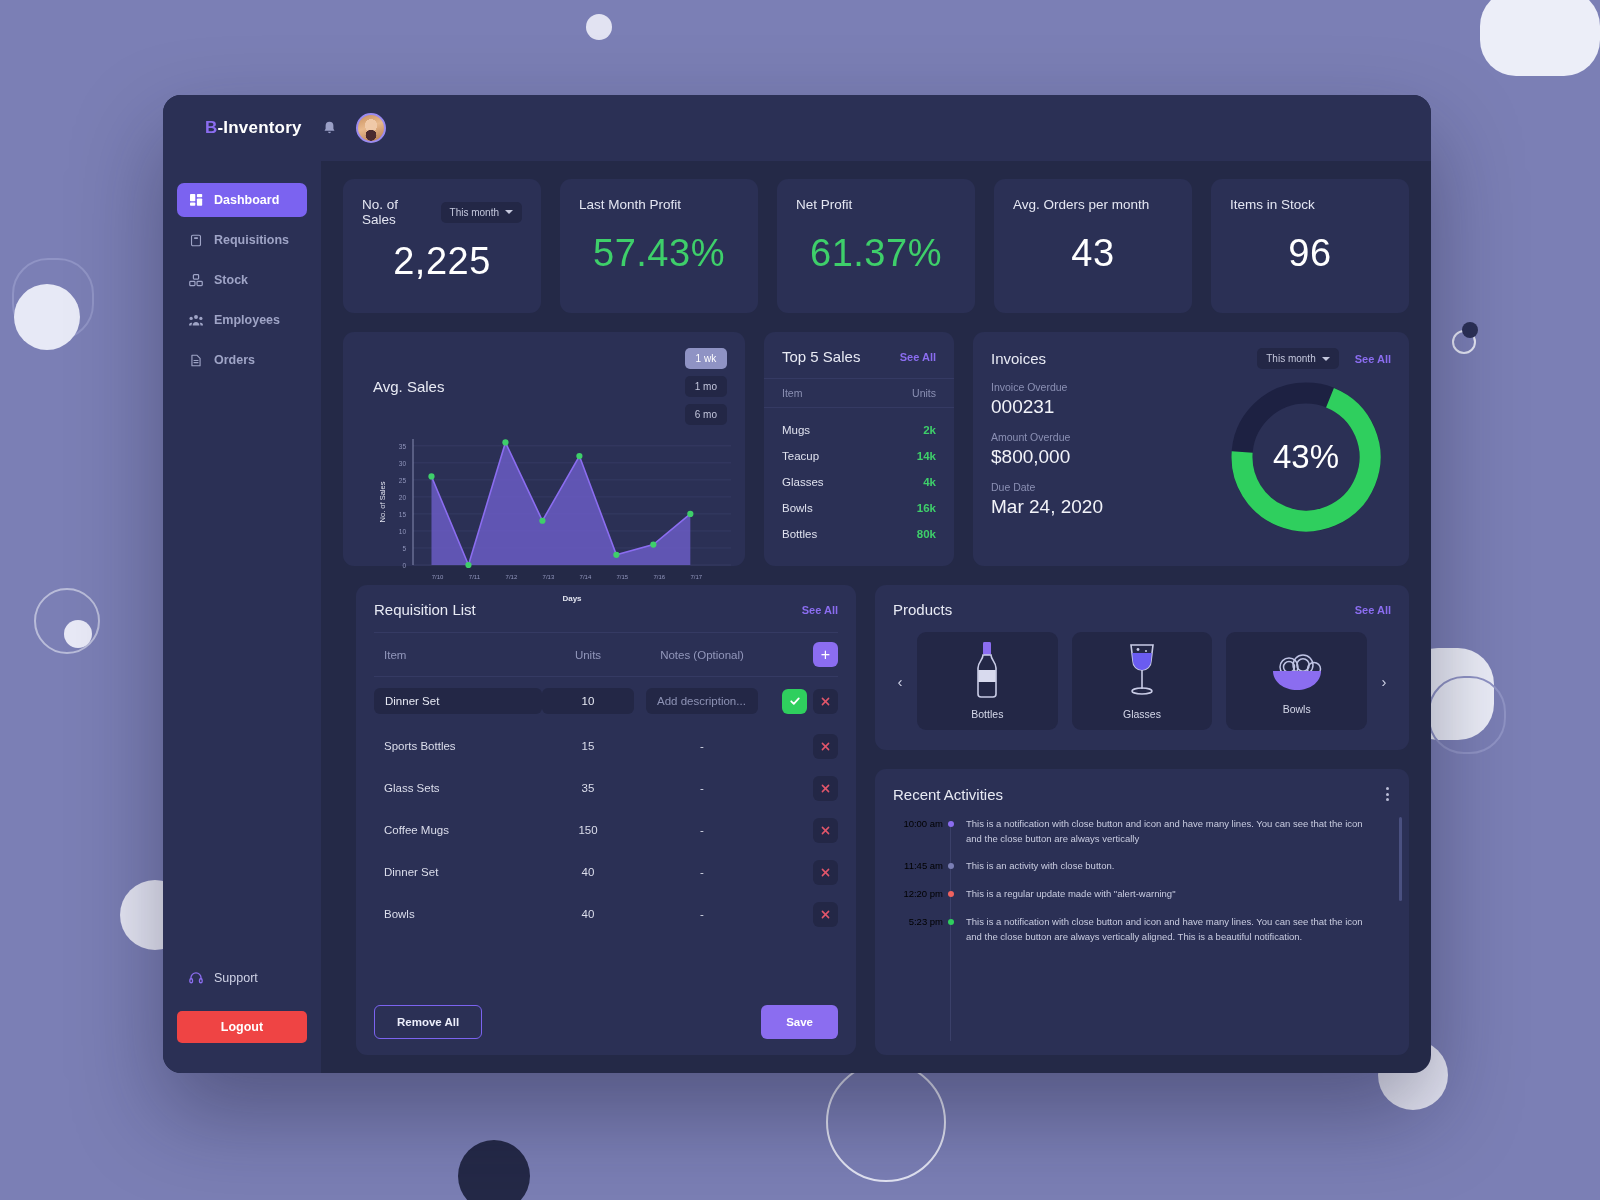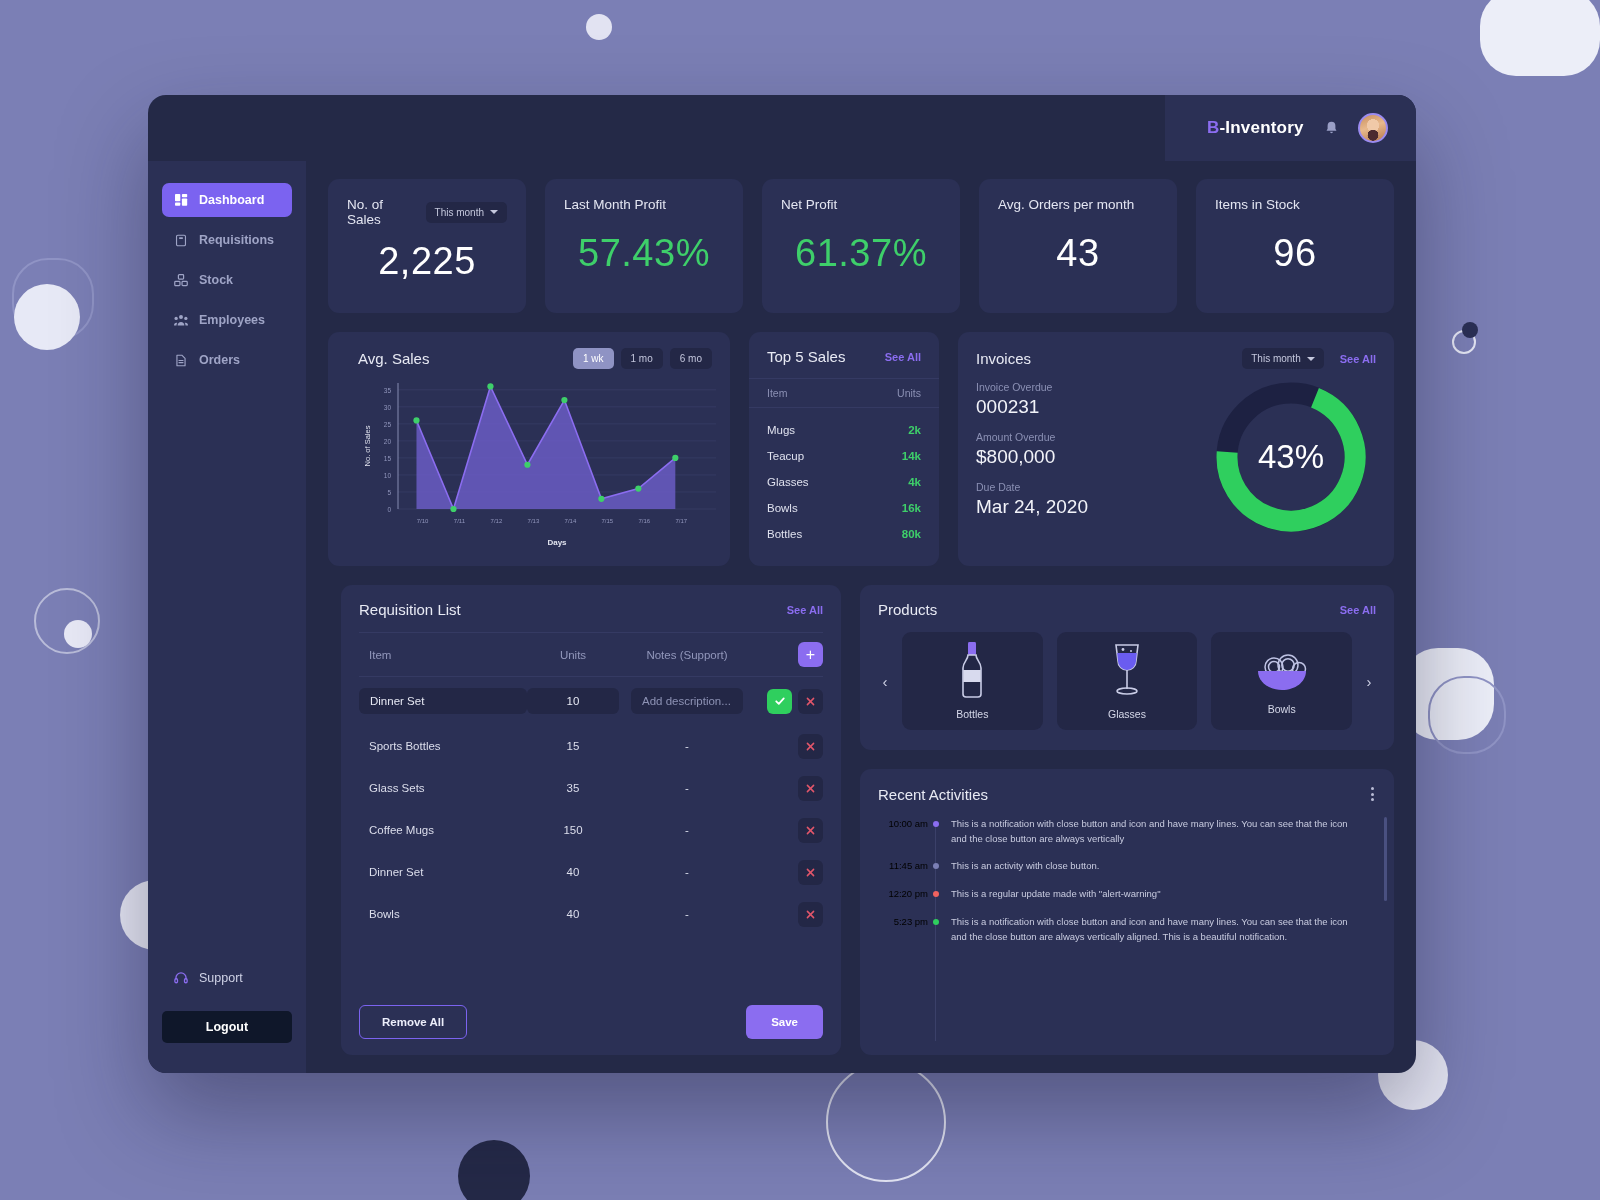"B-Inventory" .window { align-items: flex-end -> none; left: 148px -> 163px }
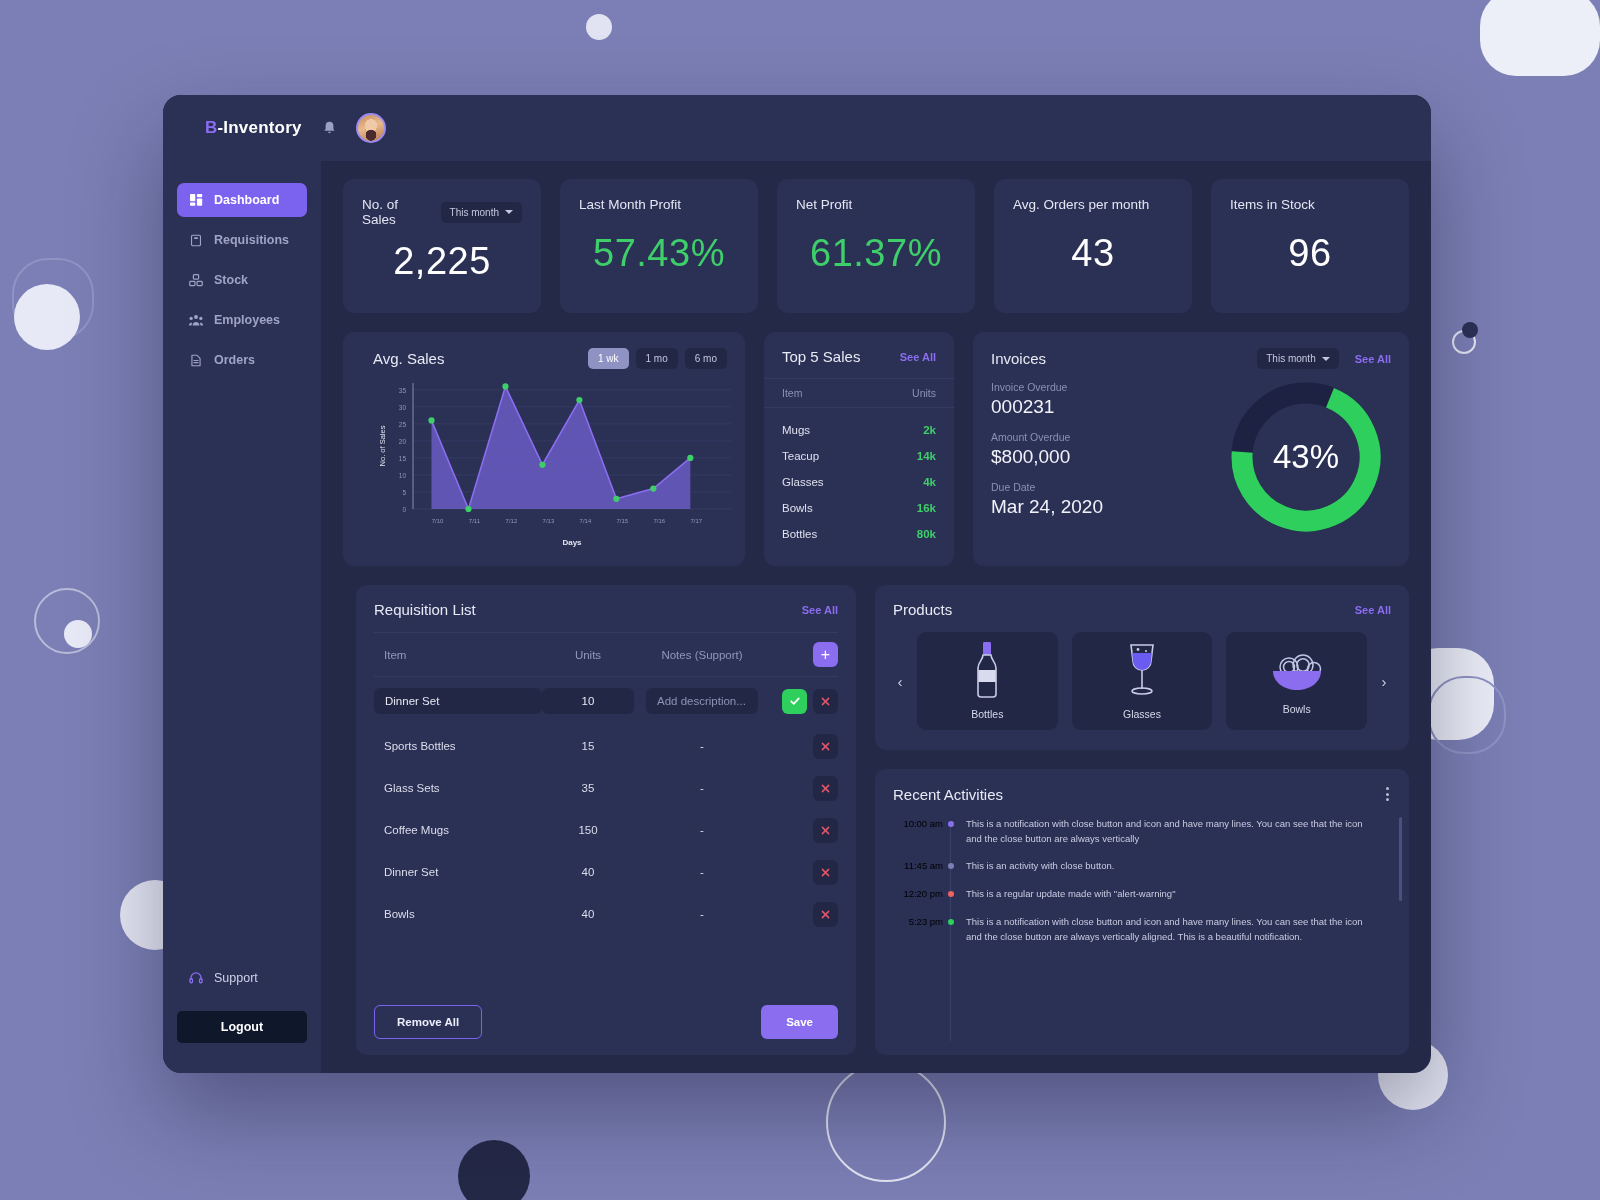"1 wk" .seg { flex-direction: none -> column }
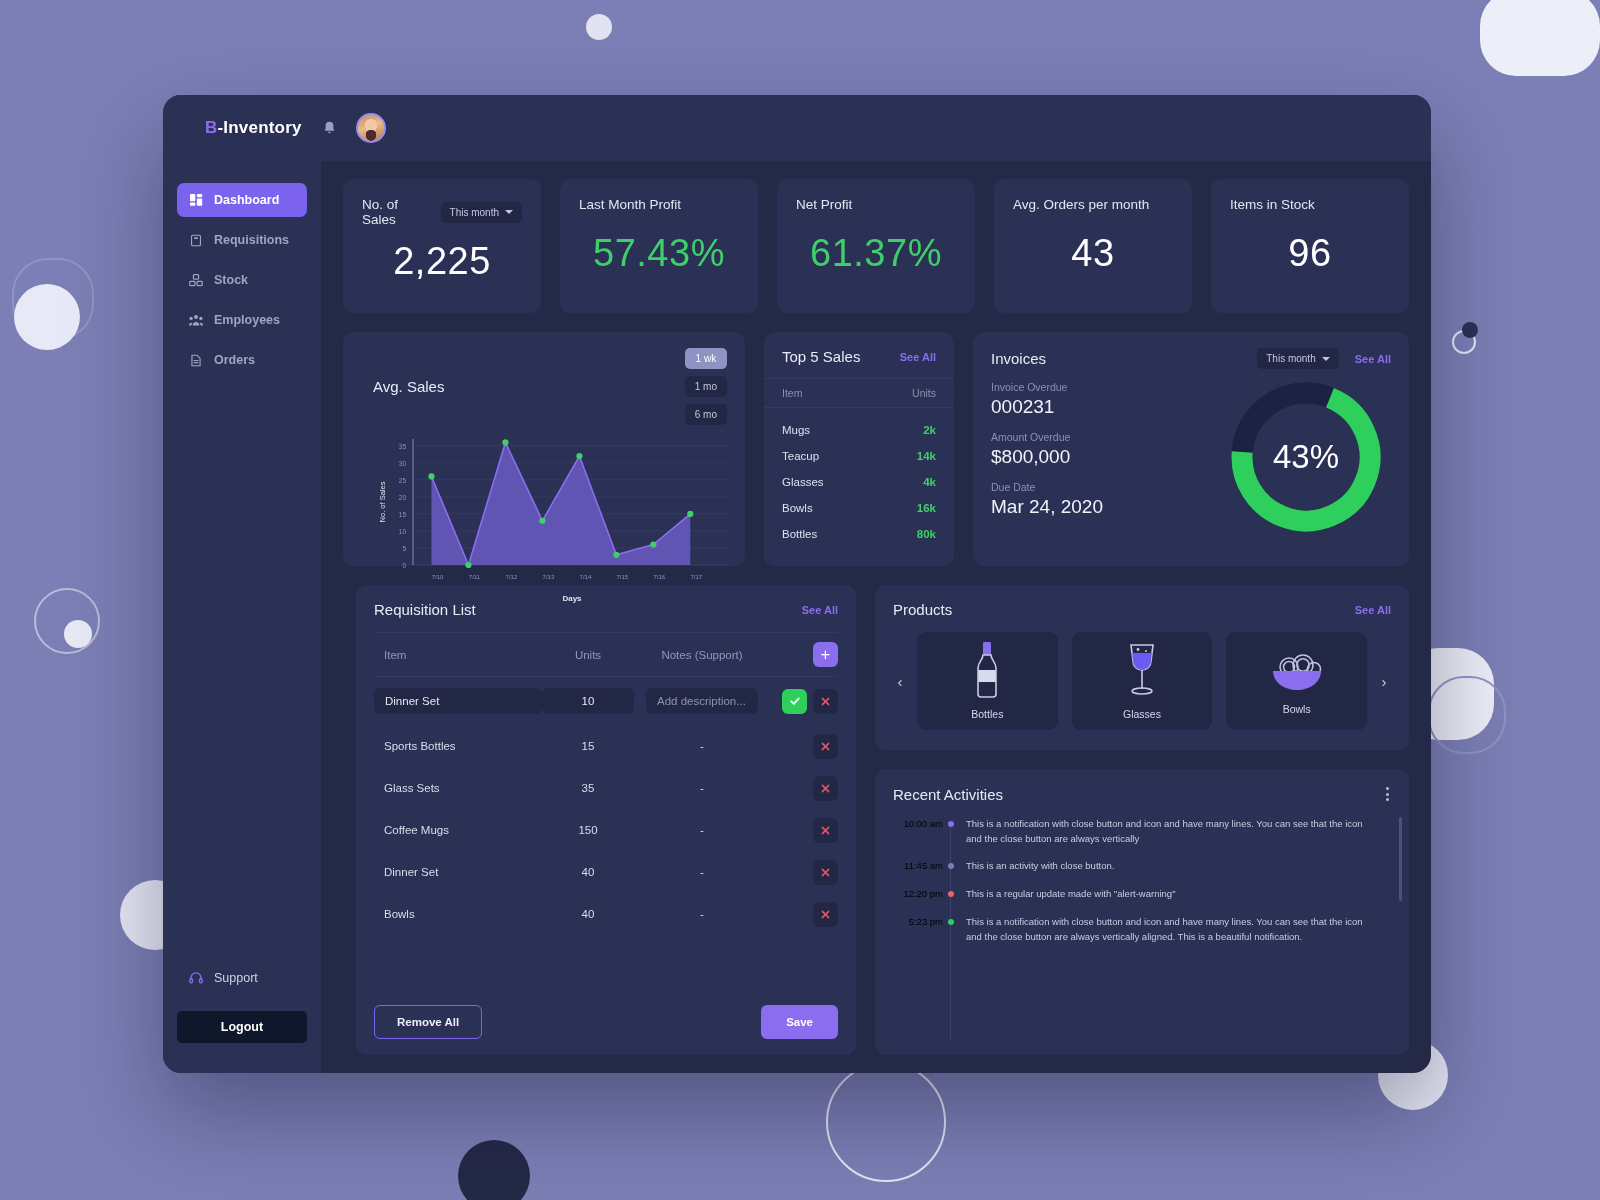"Notes (Support)" div.c-notes { text: Support -> Optional }
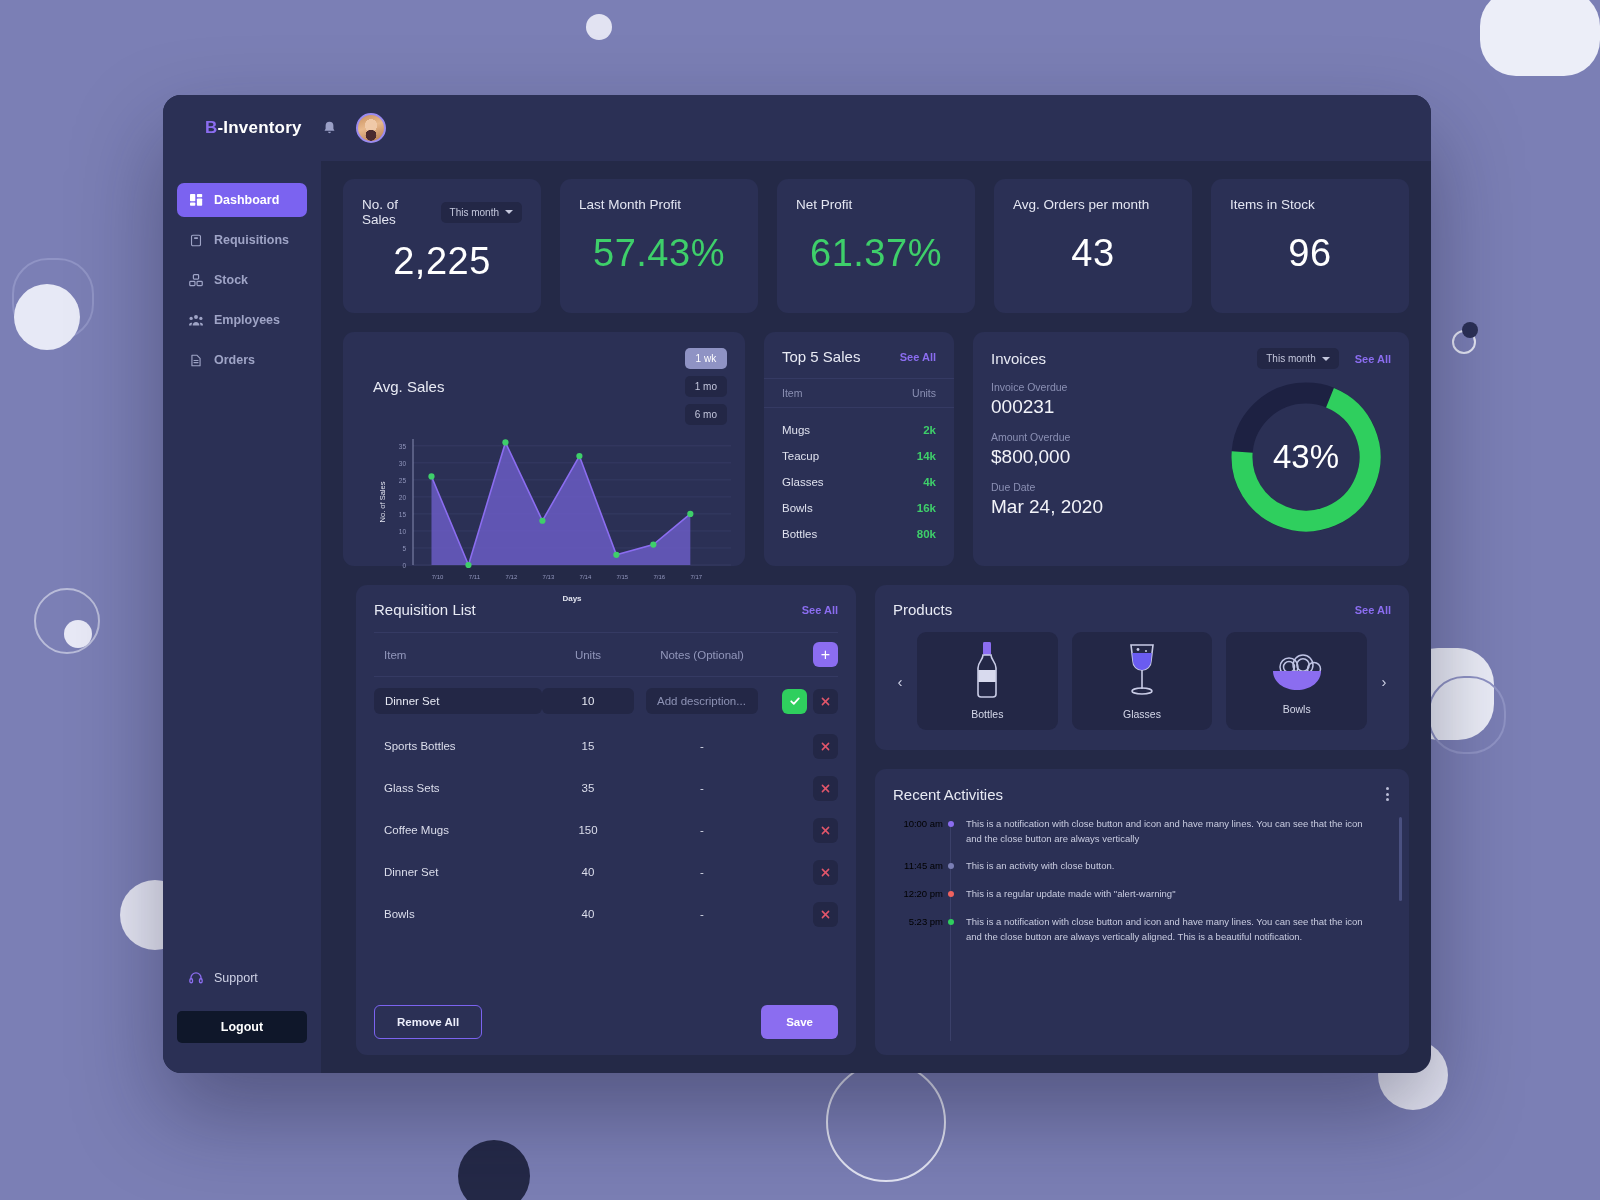"Logout" .logout { background: #0f172a -> #ef4444 }
